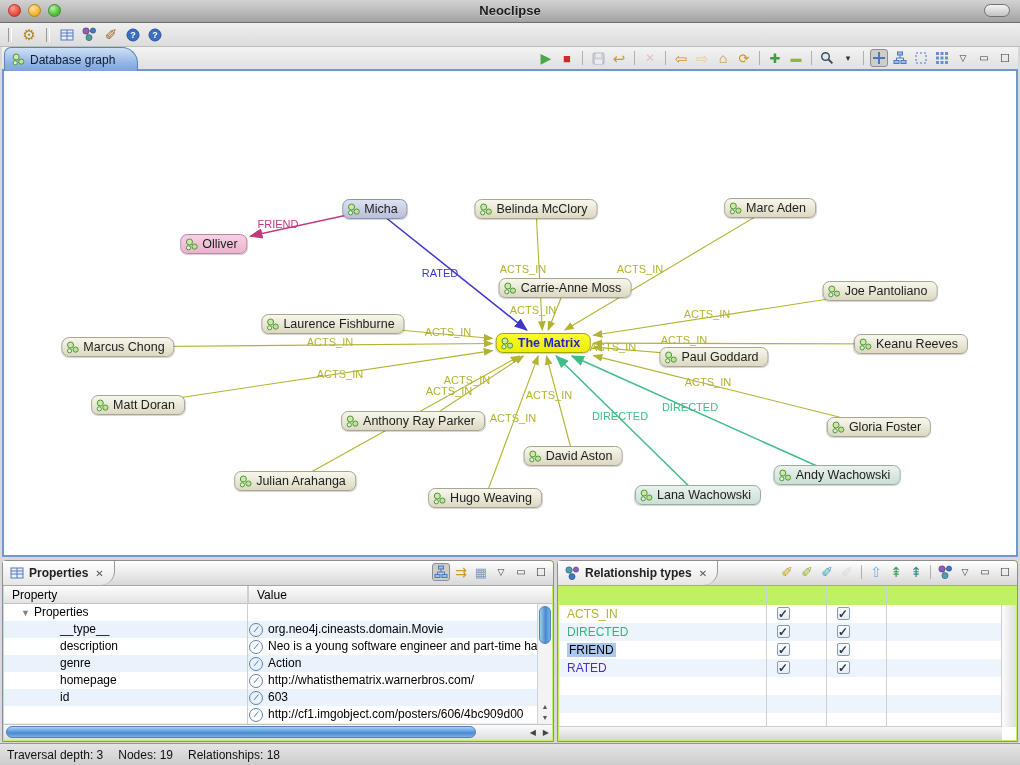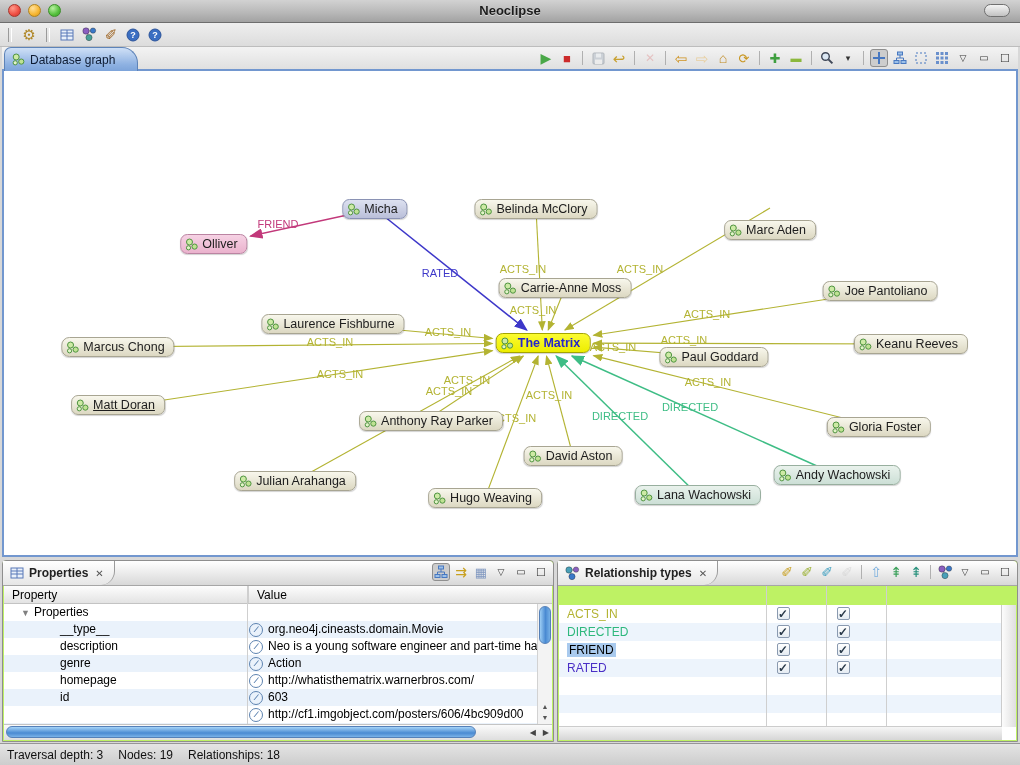"Marc Aden" div.gnode { margin-top: 22px -> none }
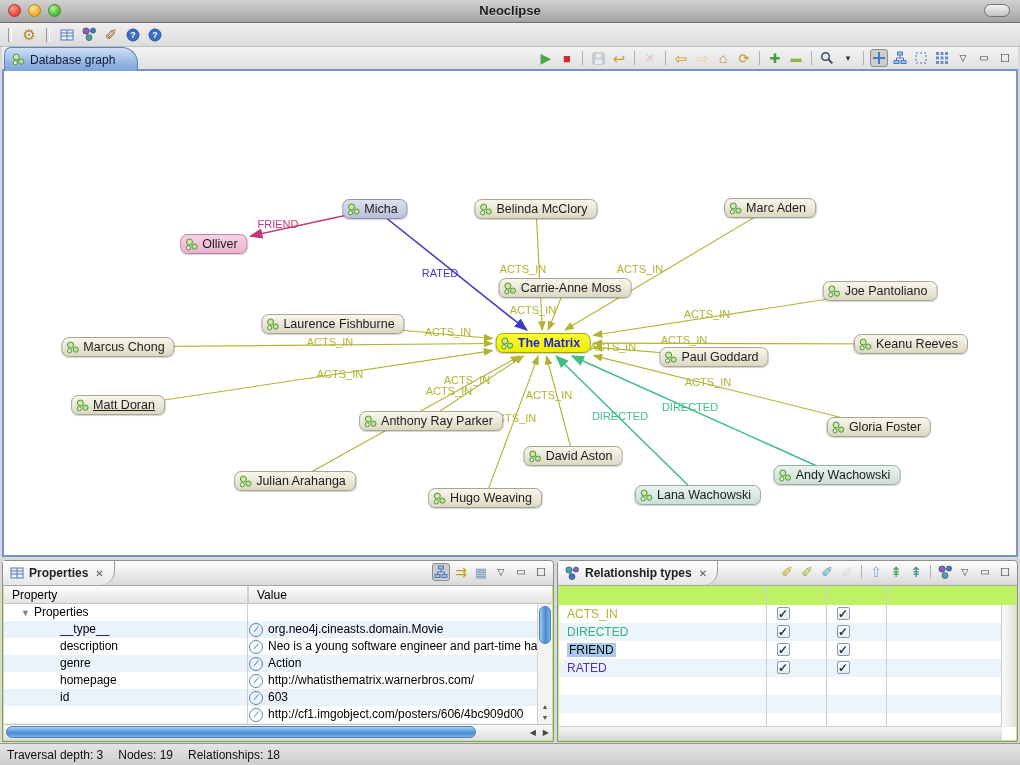"Matt Doran" div.gnode { left: 114px -> 134px; text-decoration: underline -> none }
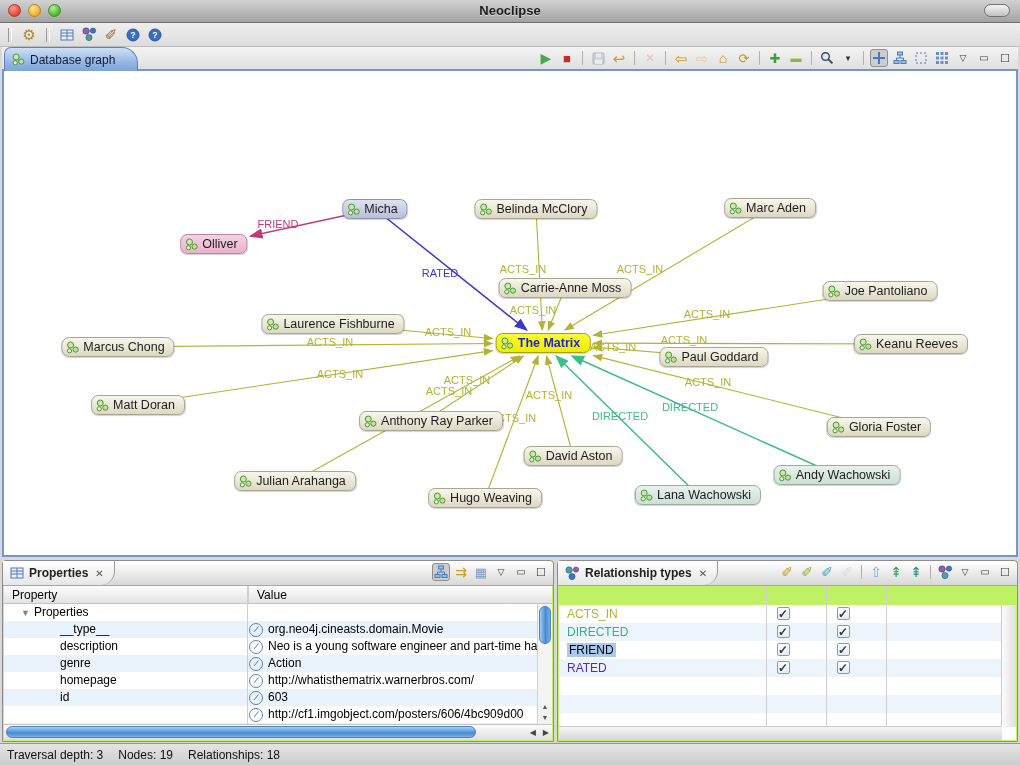"Anthony Ray Parker" div.gnode { left: 427px -> 409px }
